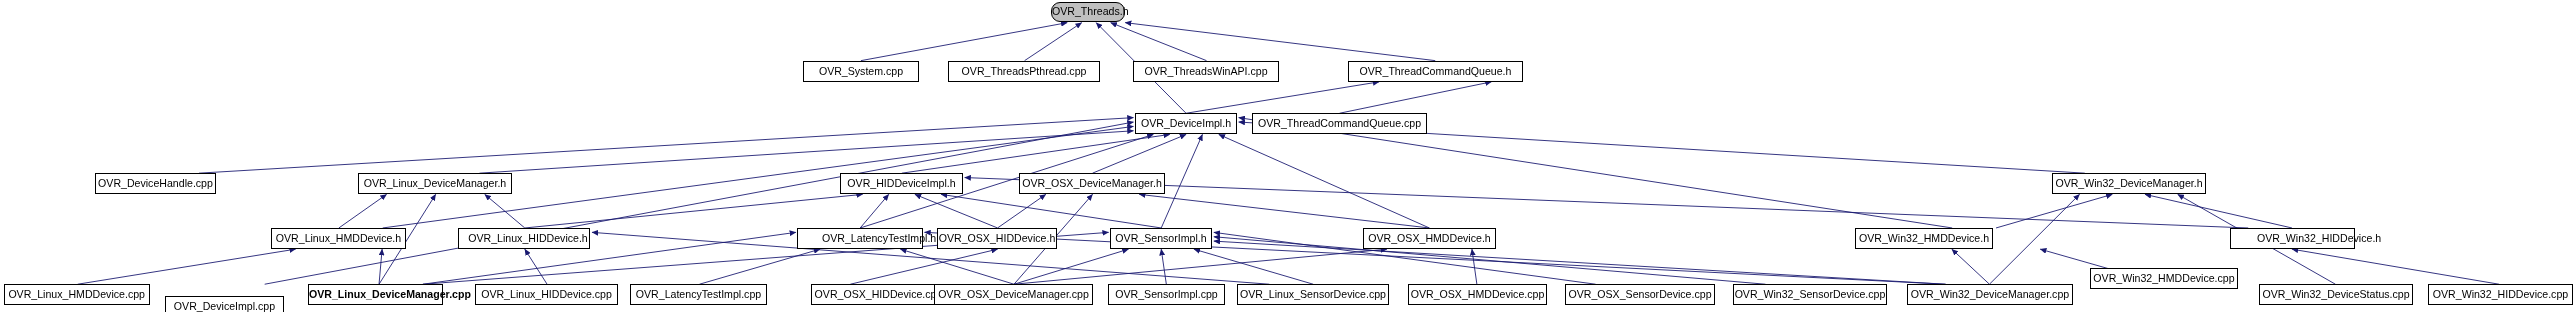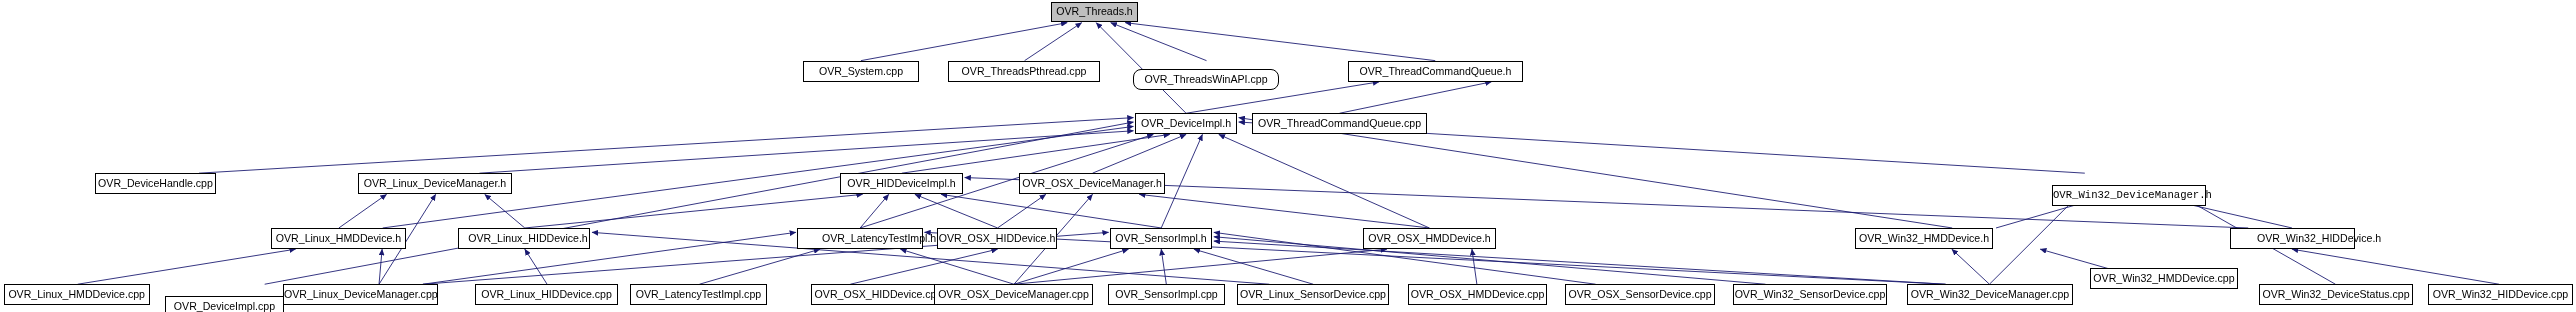"OVR_Threads.h" div.node { border-radius: none -> 9px; width: 87px -> 74px }
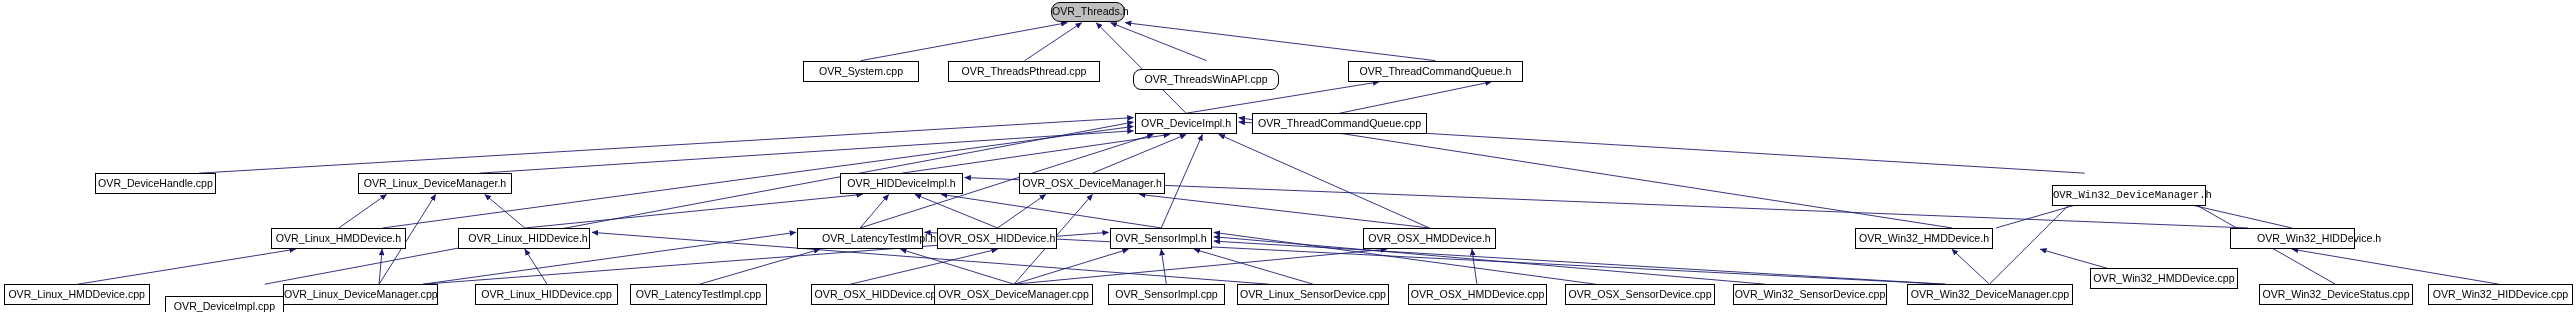"OVR_ThreadsWinAPI.cpp" div.node { border-radius: 8px -> none; top: 69px -> 61px }
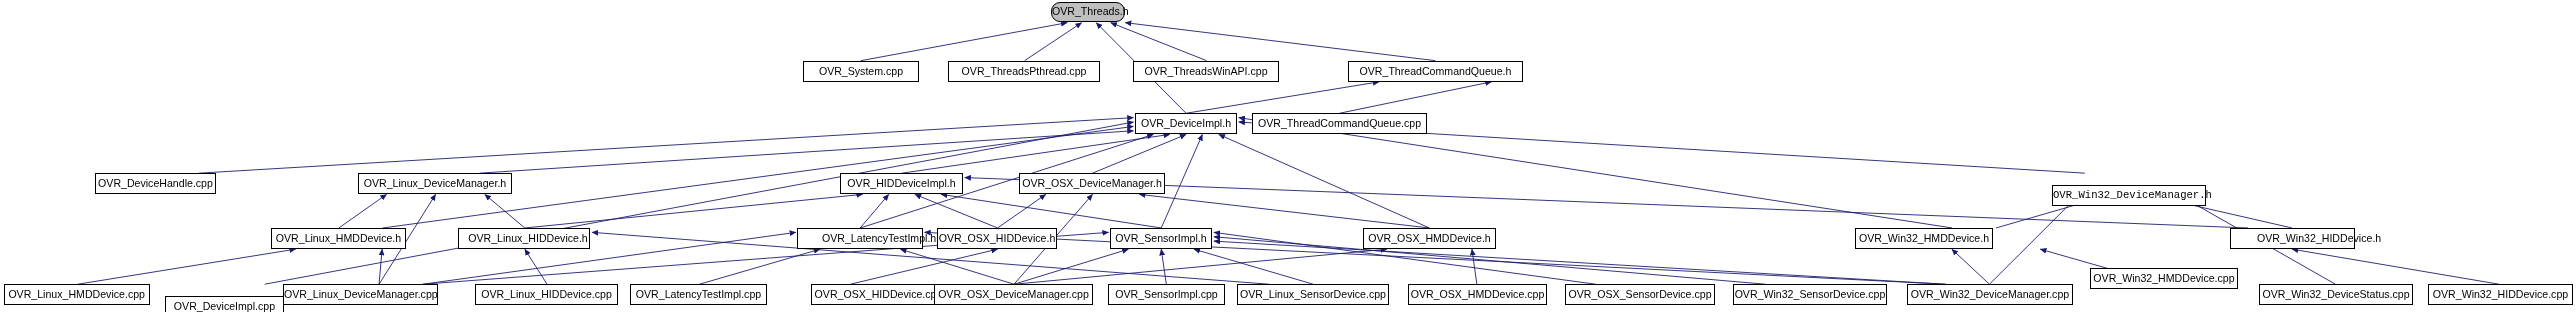"OVR_Win32_DeviceManager.h" div.node { font-family: Liberation Mono, monospace -> none; top: 185px -> 173px }
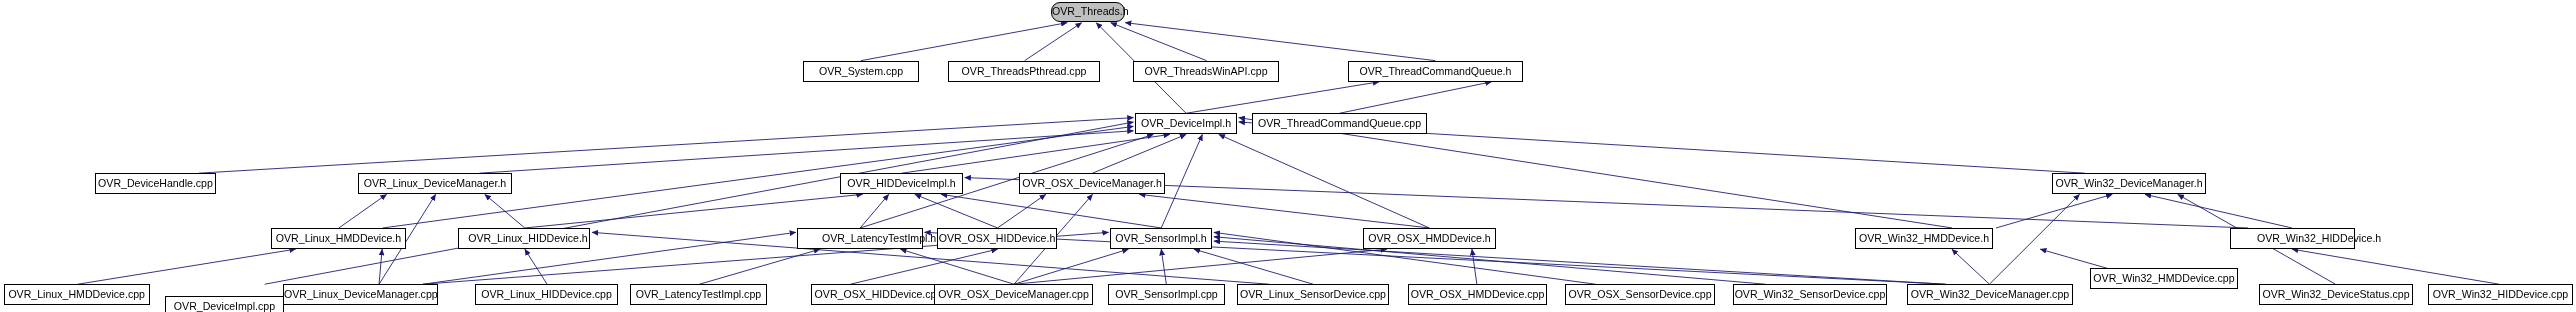"OVR_Linux_DeviceManager.cpp" div.node { font-weight: none -> bold; left: 283px -> 308px; width: 155px -> 135px }
